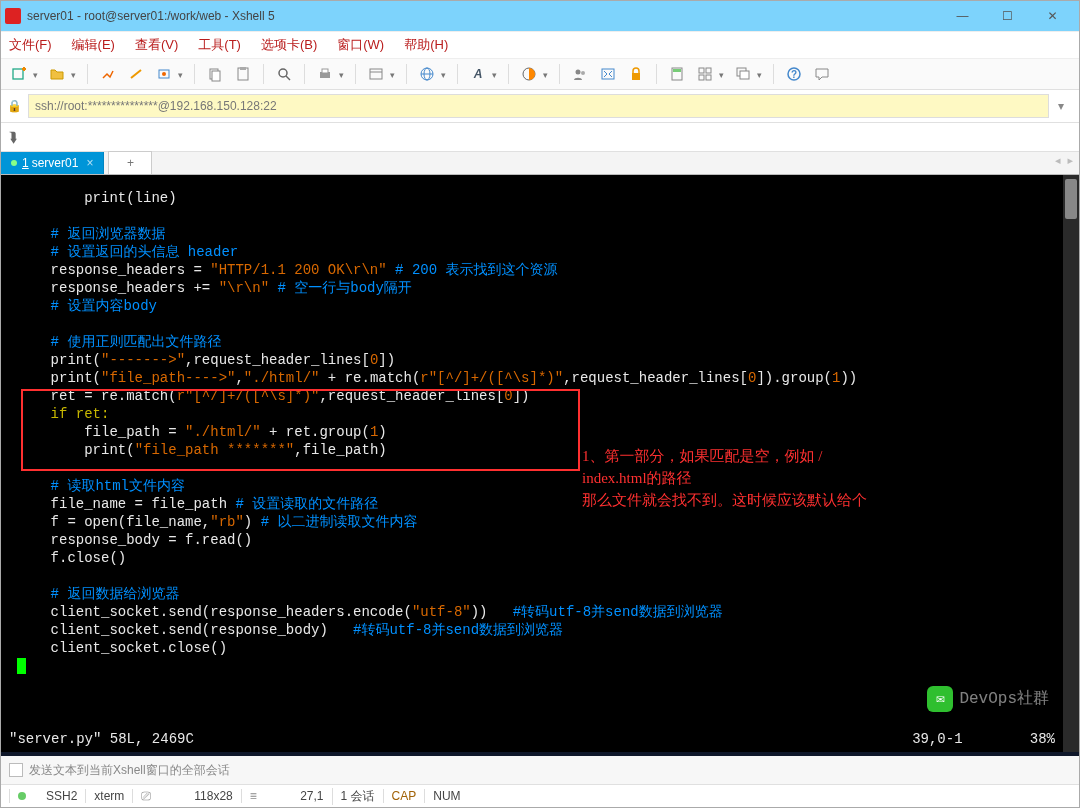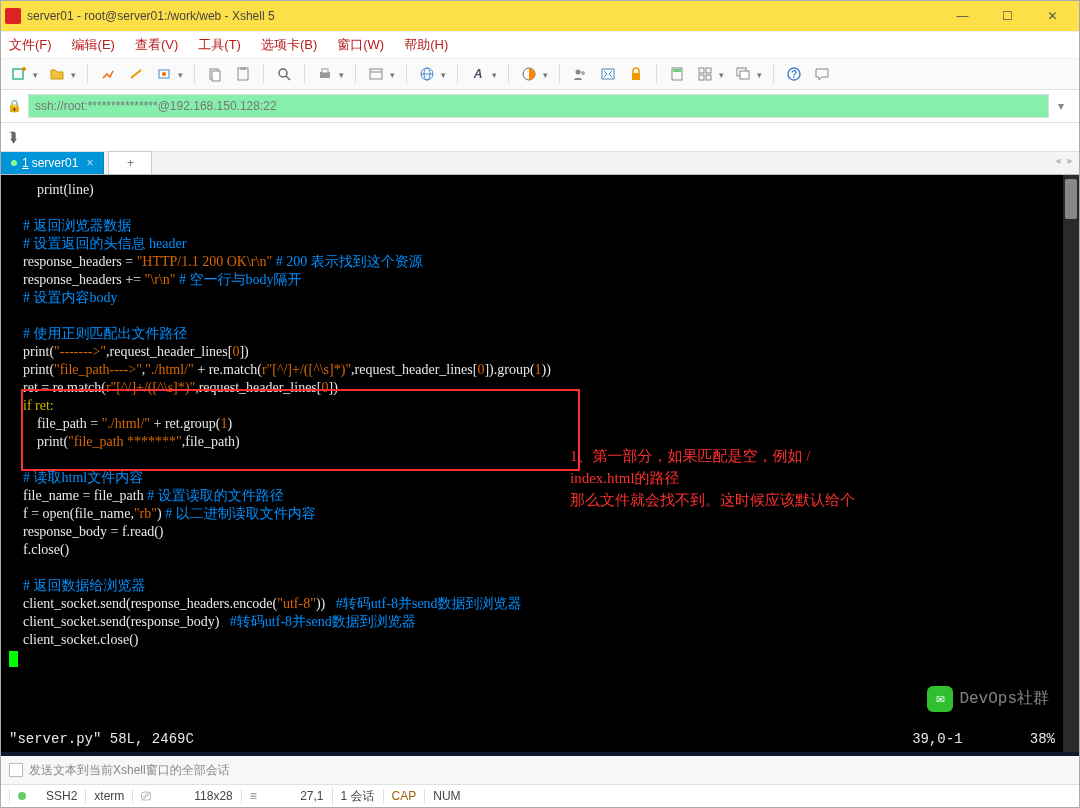"server01 - root@server01:/work/web -" .titlebar { background: #fde047 -> #7dd3fc }
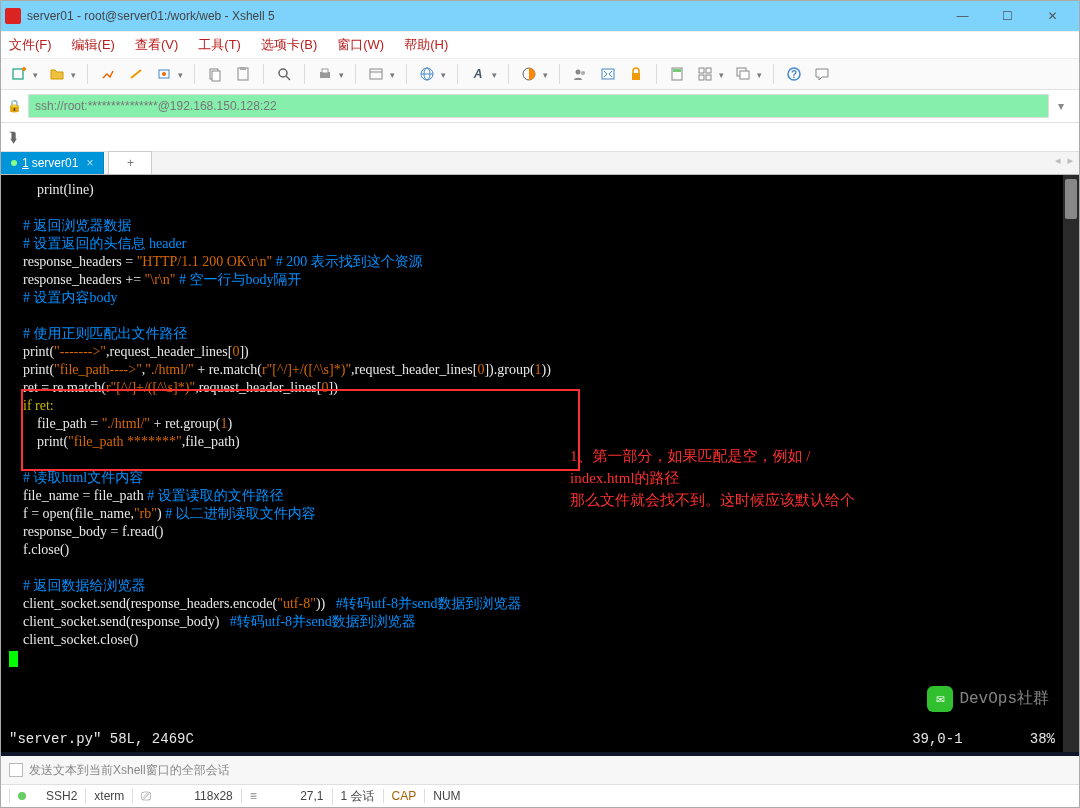"ssh://root:***************@192.168.150.1" .addrbar input { background: #86efac -> #fef9c3 }
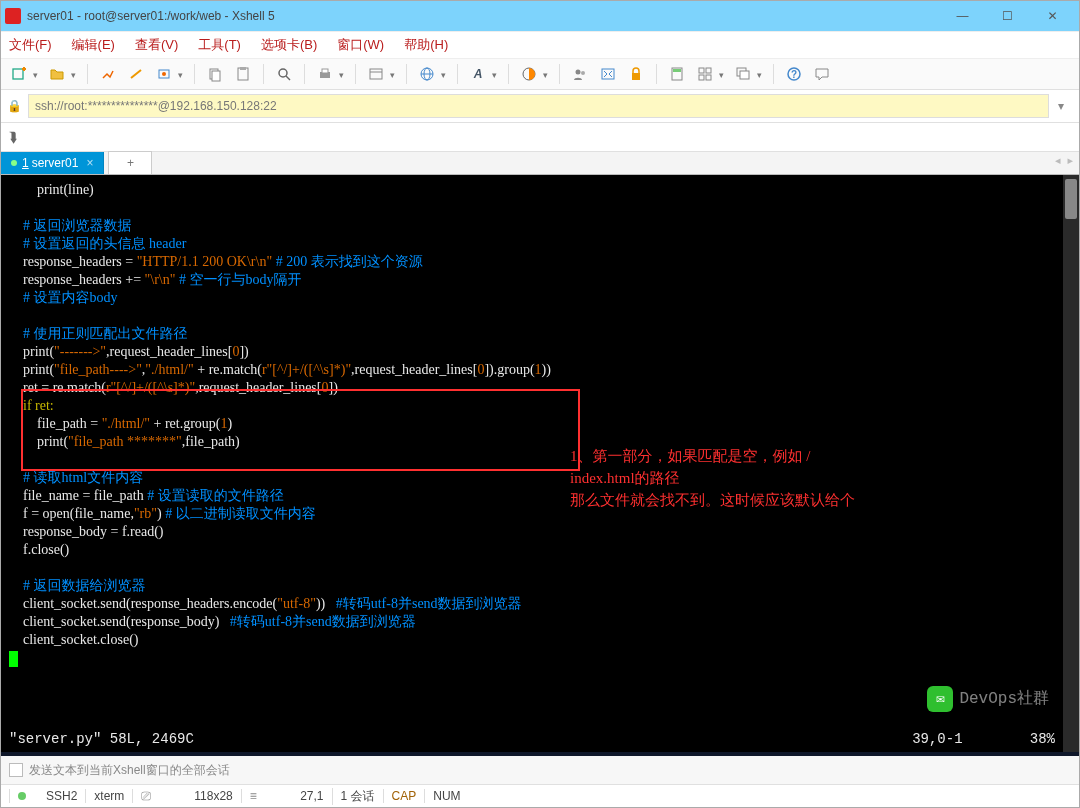"print(line) # 返回浏览器数据 # 设置返回的头信息" .terminal pre { font-family: Liberation Serif, serif -> Liberation Mono, monospace; margin: 0 -> 8px }
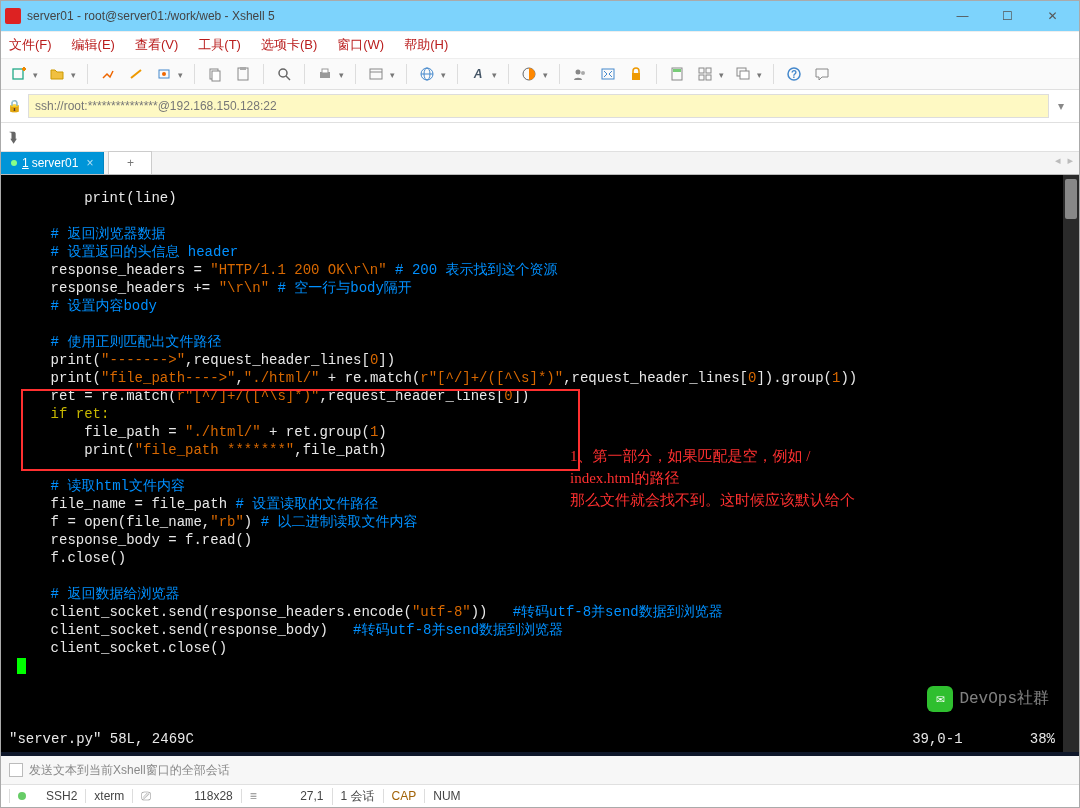"1、第一部分，如果匹配是空，例如 /" .annot { left: 569px -> 581px }
